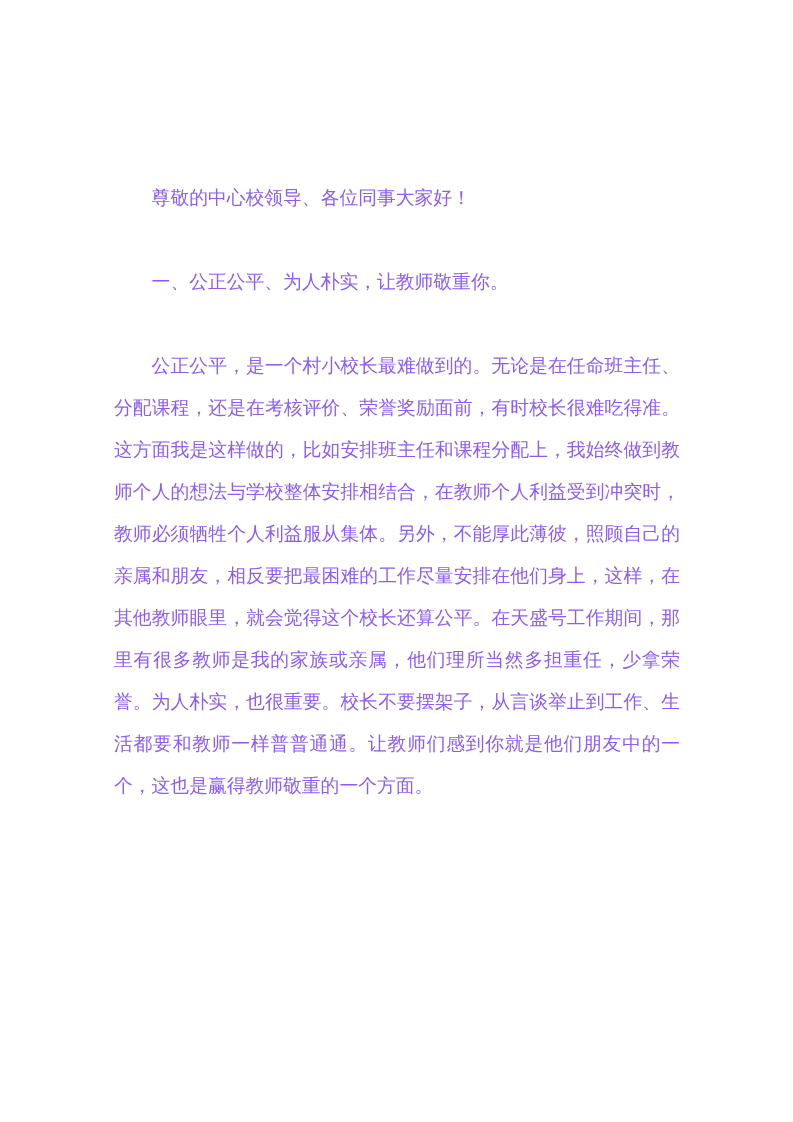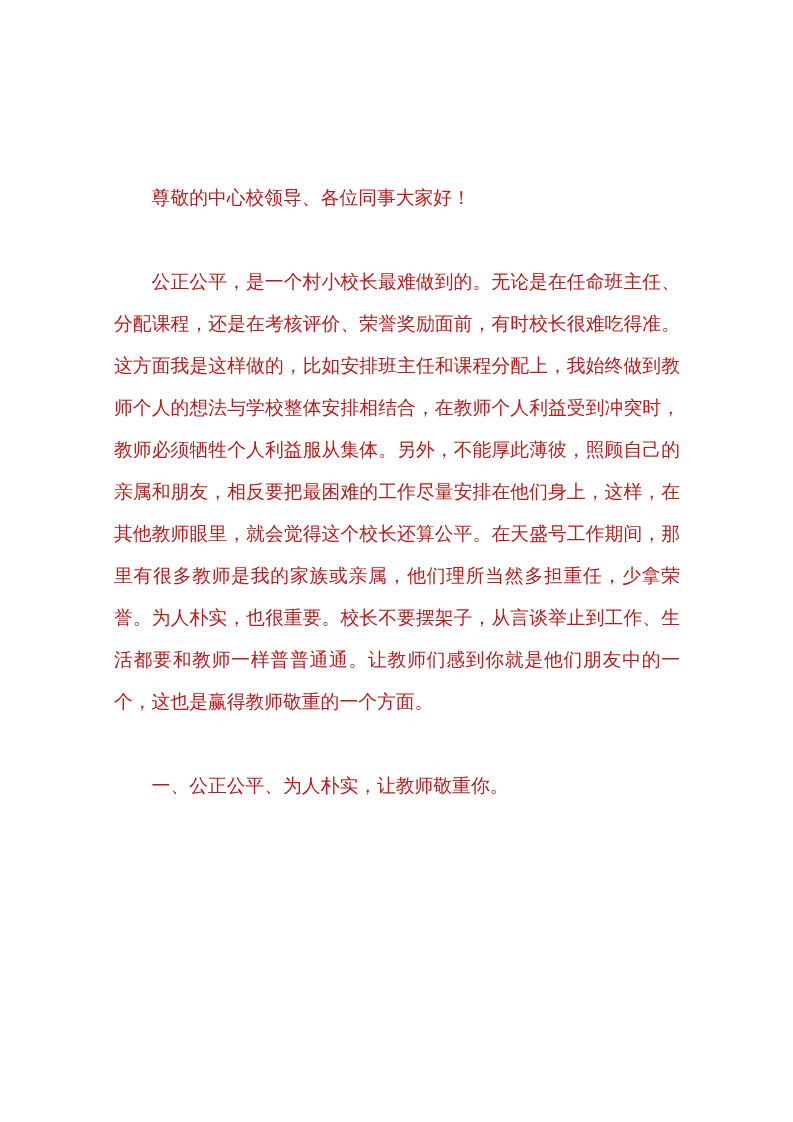"尊敬的中心校领导、各位同事大家好！" .para { color: #b91c1c -> #8b5cf6 }
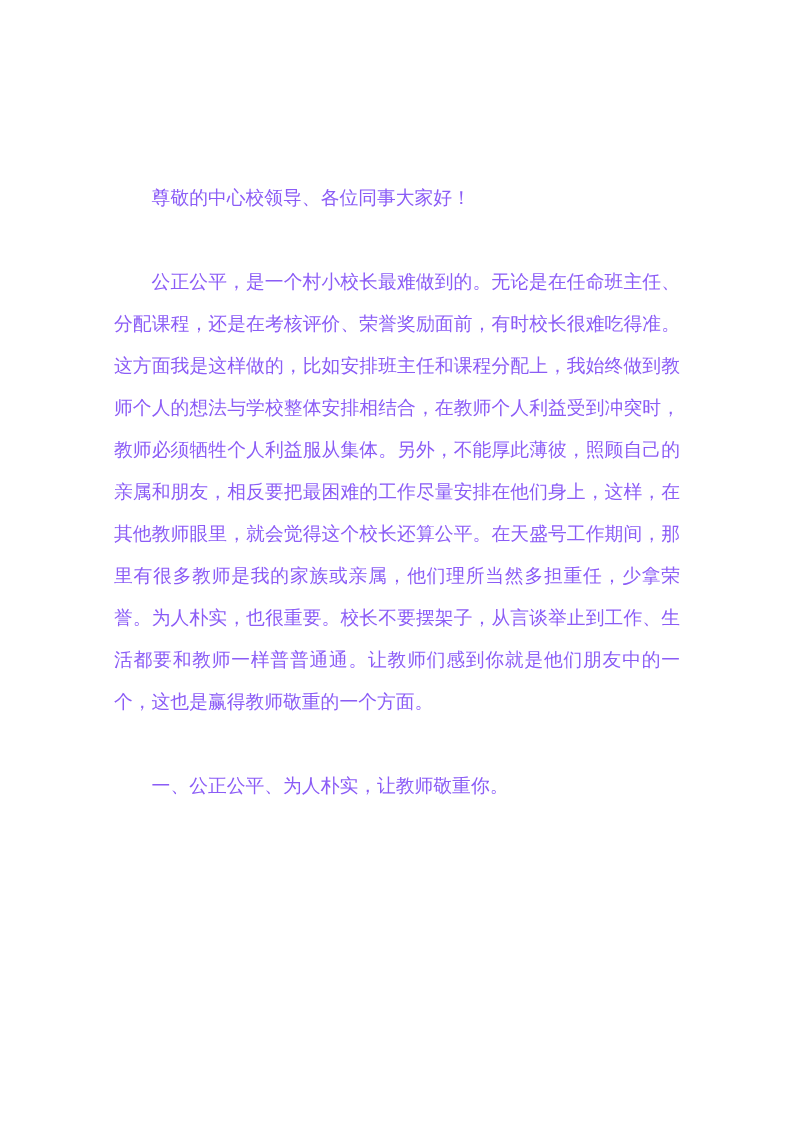"公正公平，是一个村小校长最难做到的。无论是在任命班主任、分配课程，还是在考核评价" p.para { order: before "一、公正公平、为人朴实，让教师敬重你。" -> after "一、公正公平、为人朴实，让教师敬重你。" }
